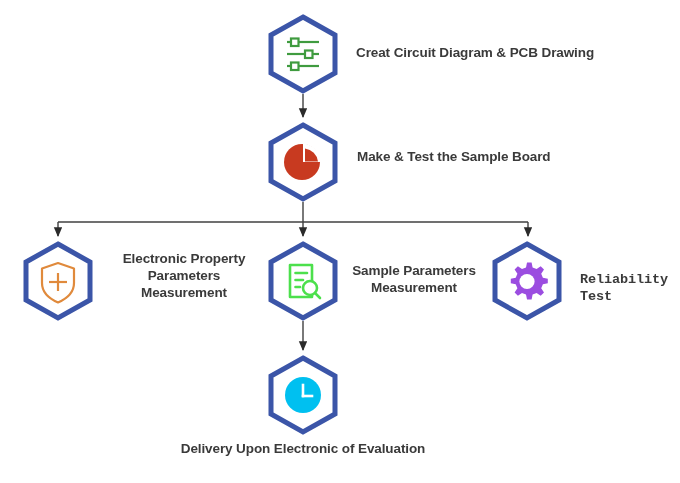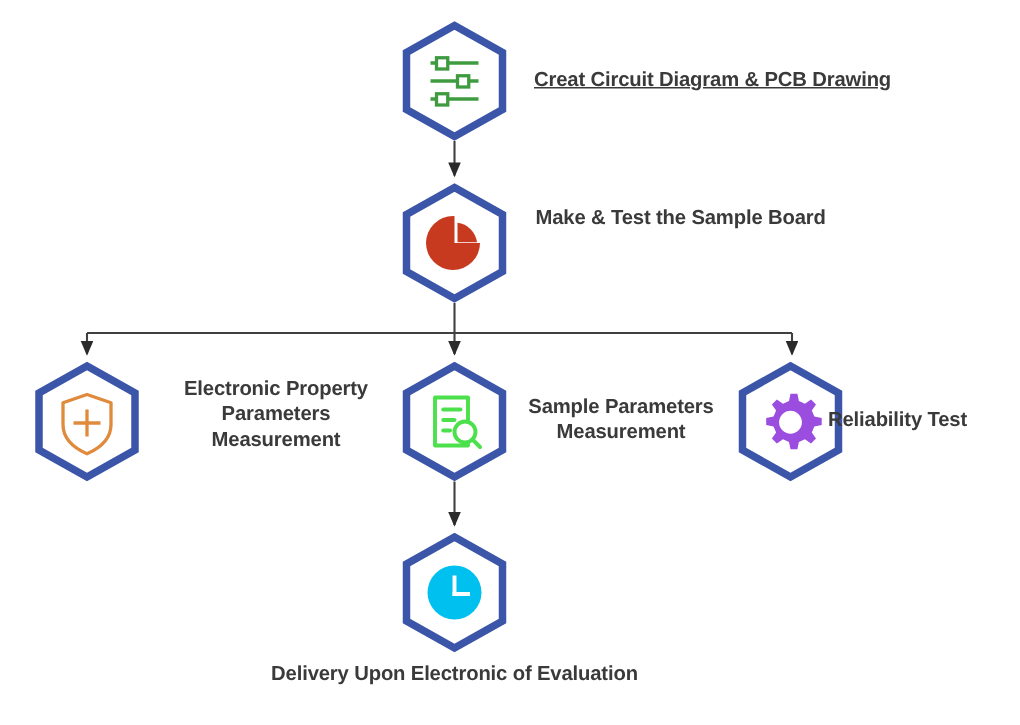"Creat Circuit Diagram & PCB" #label-circuit { text-decoration: underline -> none }
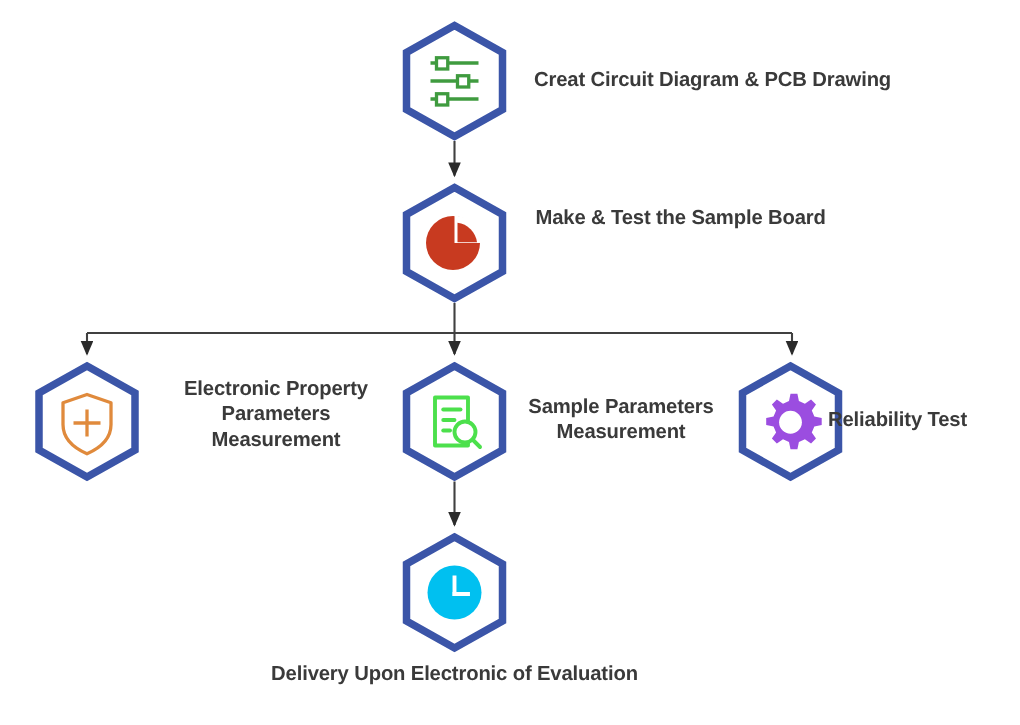"Make & Test the Sample" #label-sample { top: 136px -> 148px }
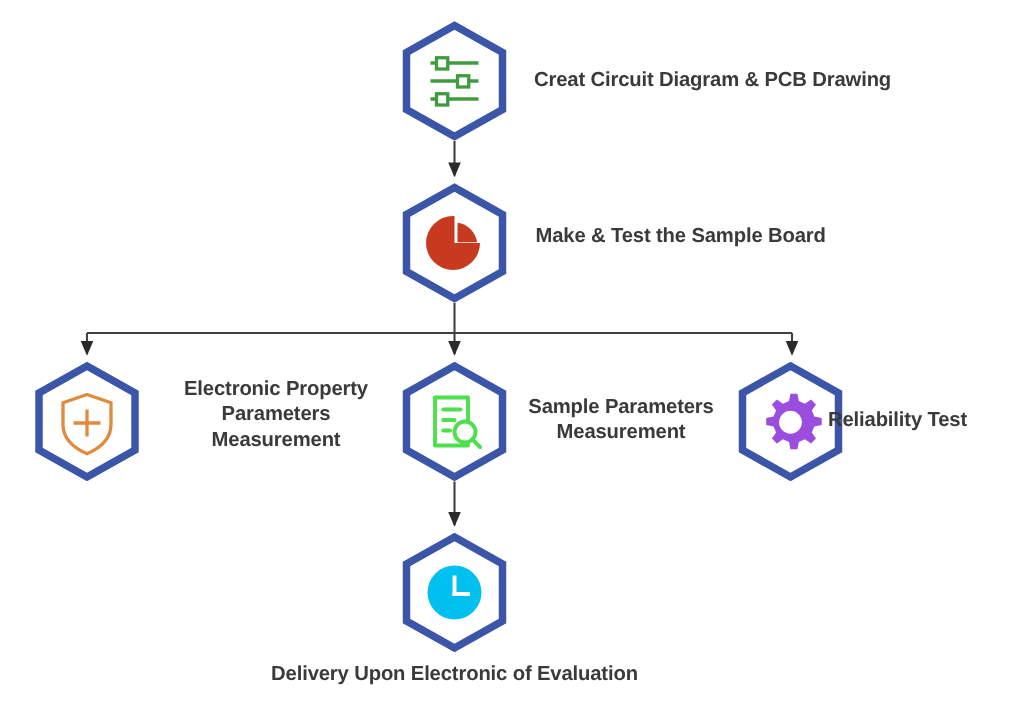"Reliability Test" #label-reliab { font-family: none -> Liberation Mono, monospace; left: 552px -> 580px }
